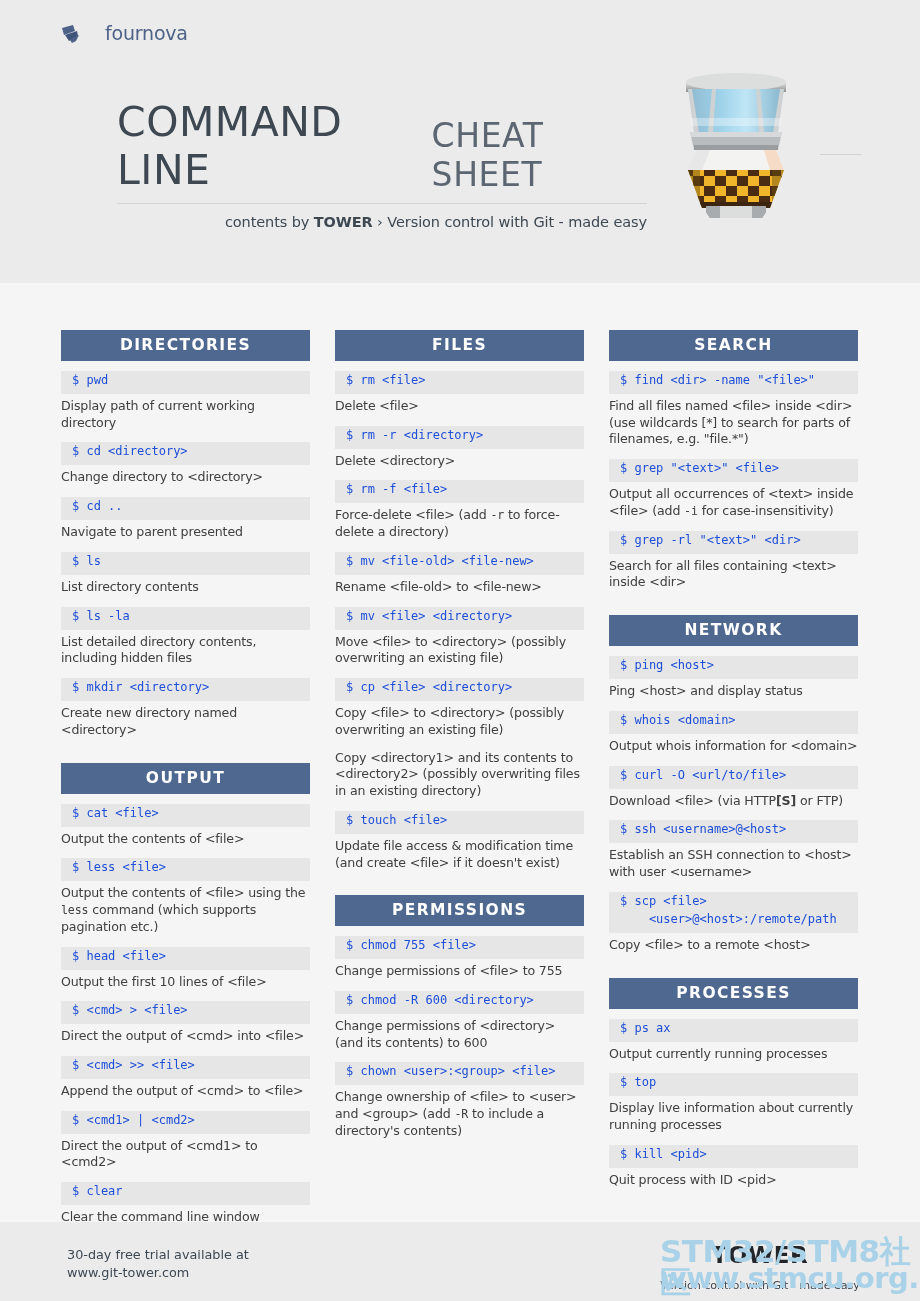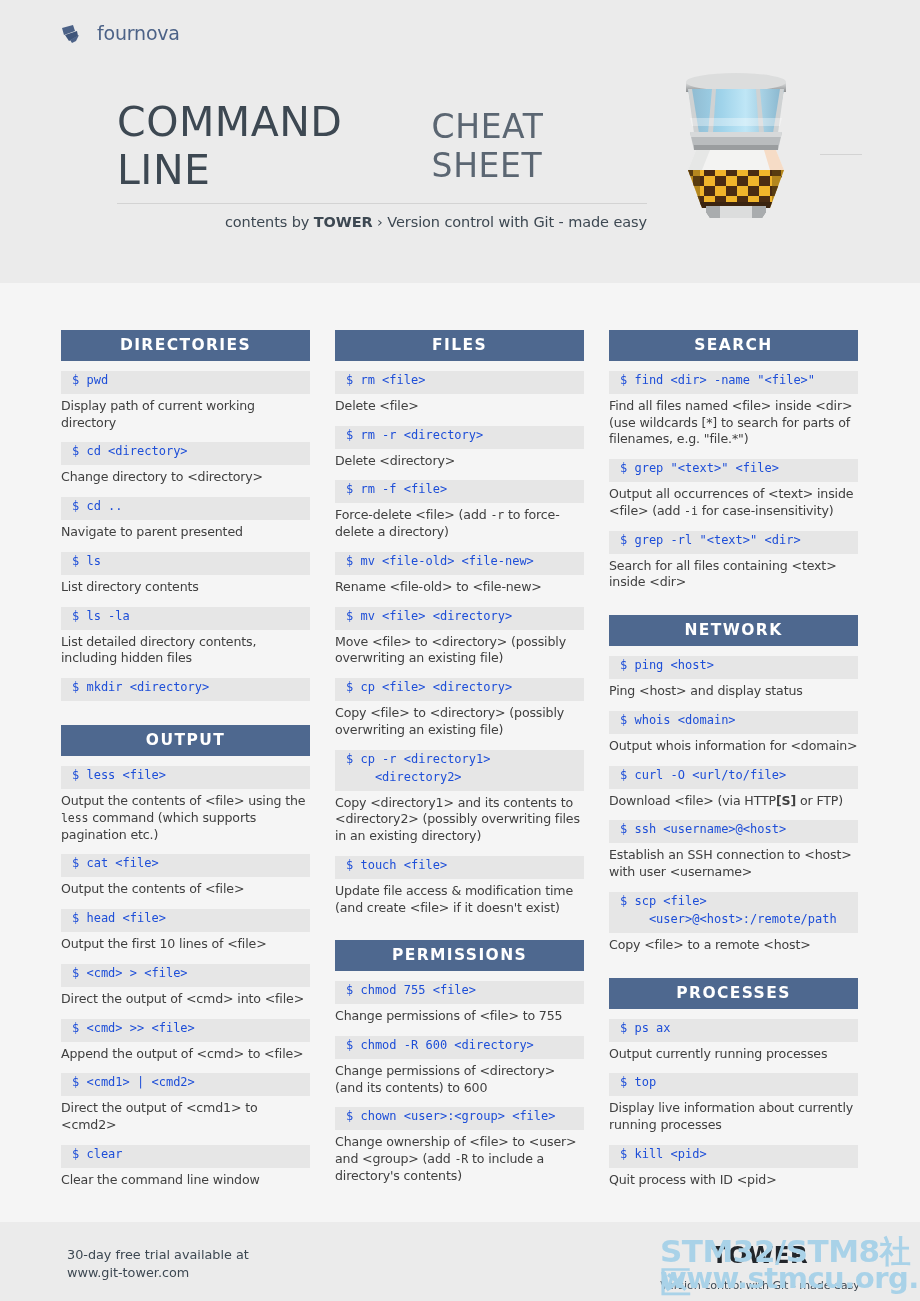"fournova" .logo { gap: 8px -> 16px }
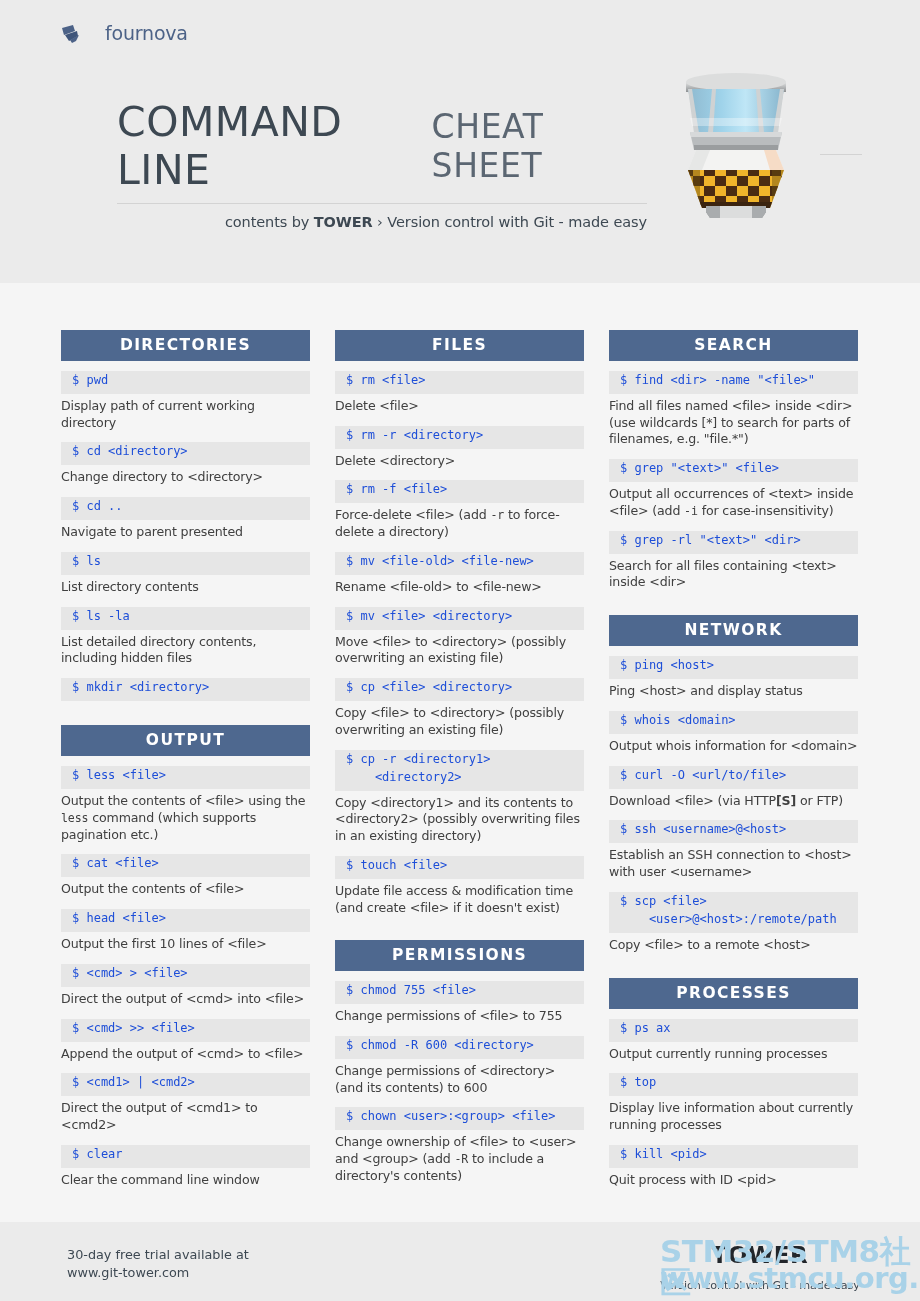"COMMAND LINE" .title-line { align-items: center -> flex-end }
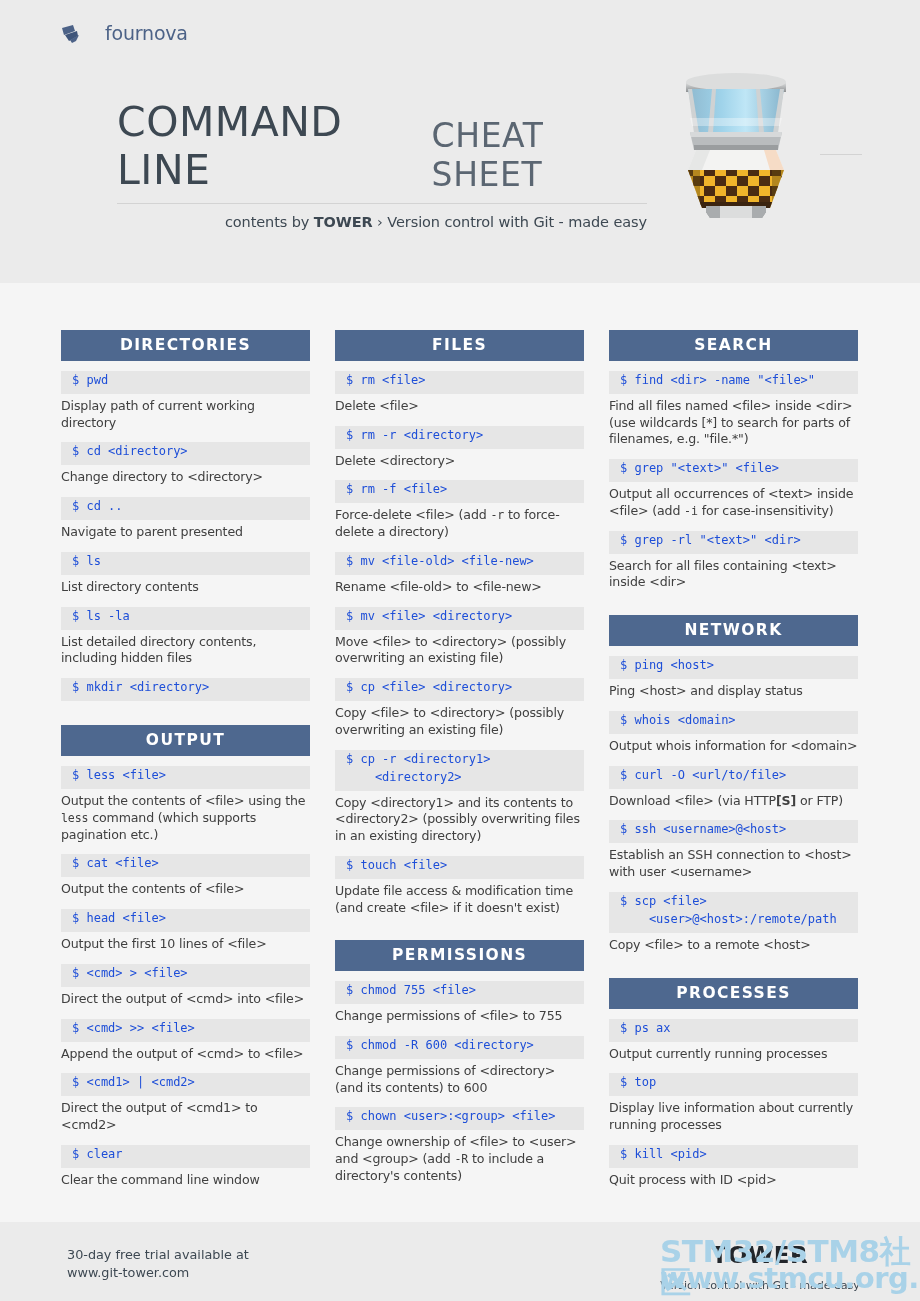"Create new directory named <directory>" div.desc { html: none -> <div>Create new directory named &lt;directory&gt;</div> }
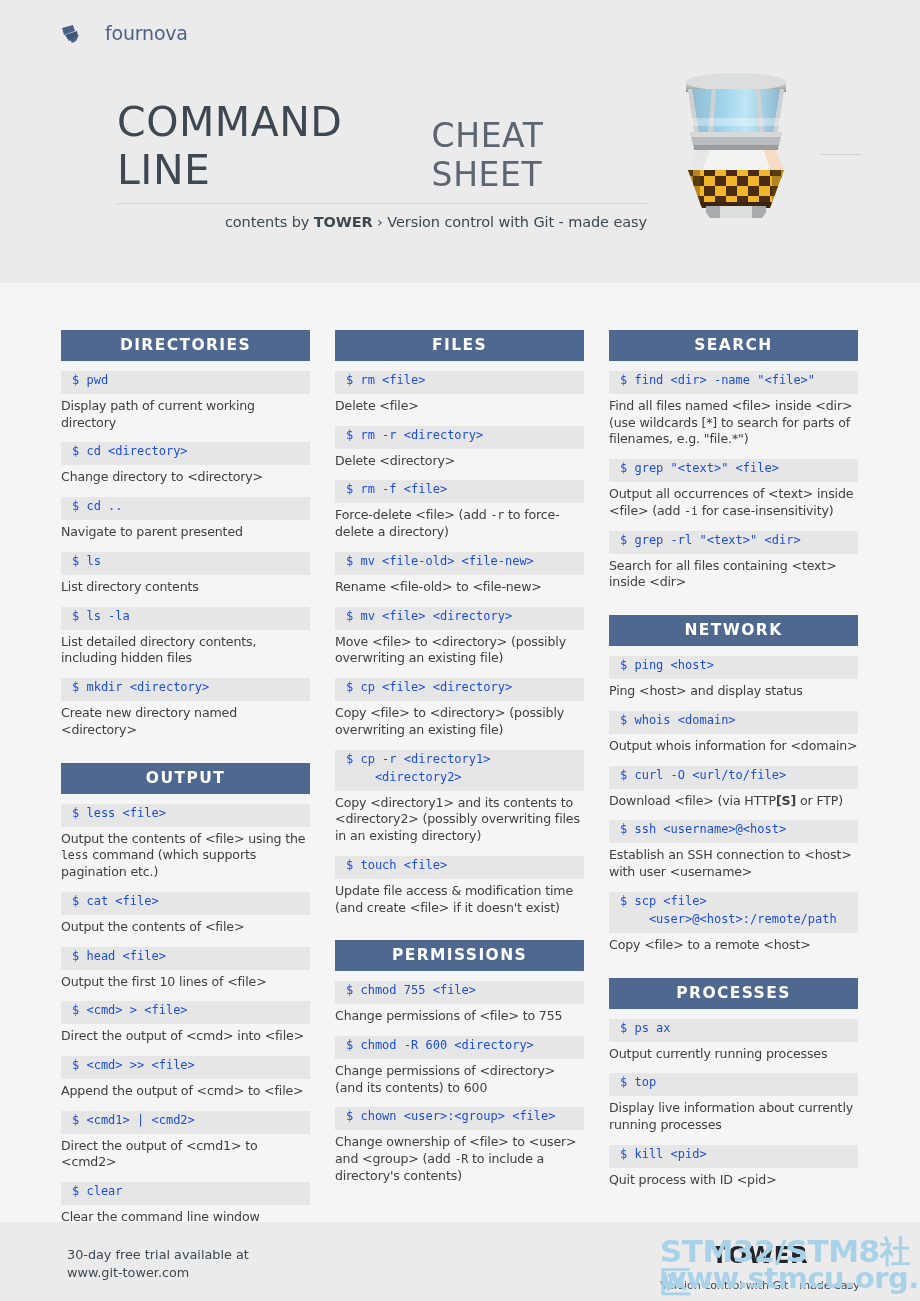"$ cp -r <directory1>" div.cmd { html: <div>$ cp -r &lt;directory1&gt; &lt;directory2&gt;</div> -> none }
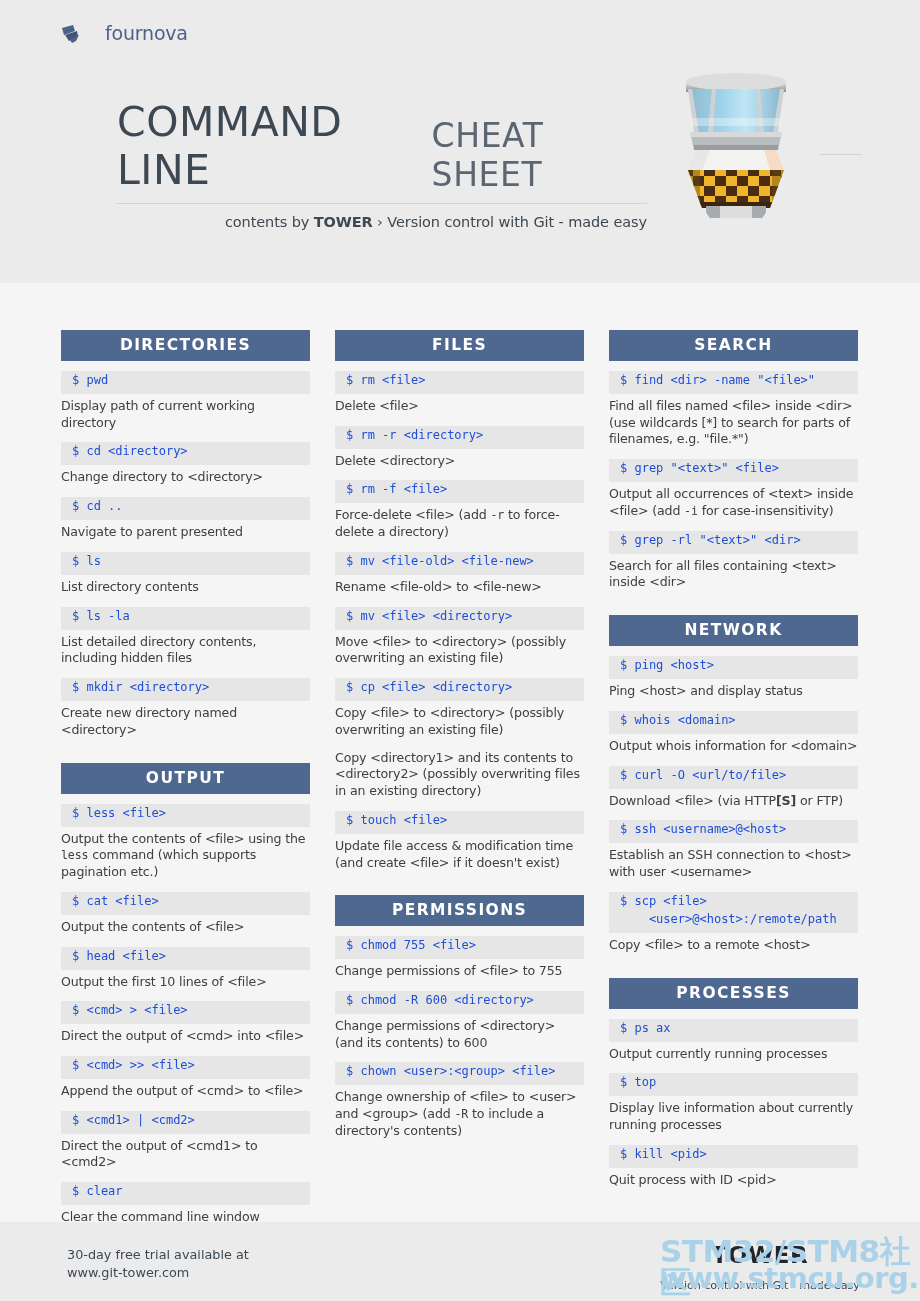"$ less <file>" div.entry { order: before "$ cat <file>" -> after "$ cat <file>" }
